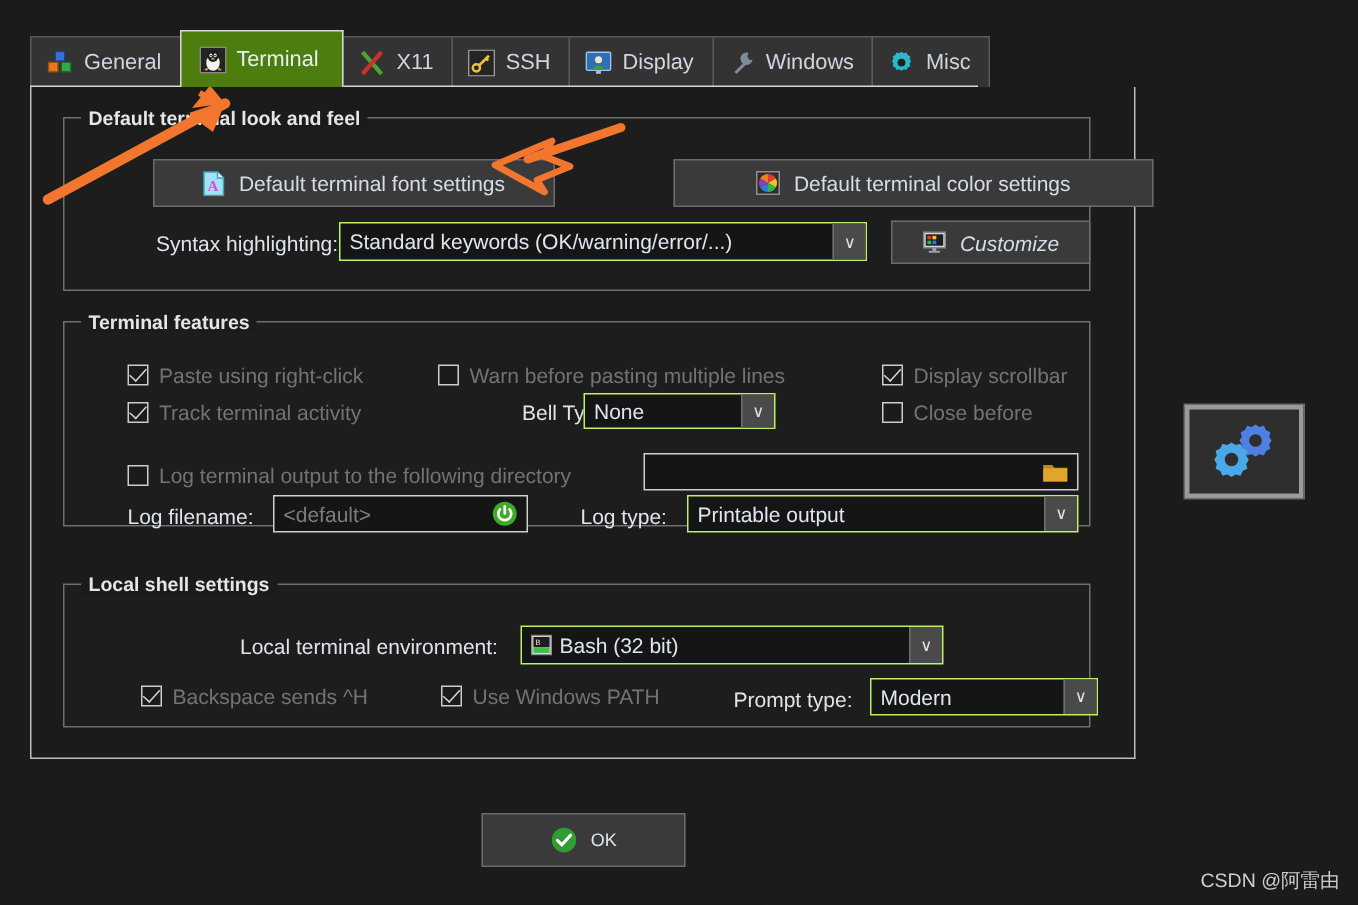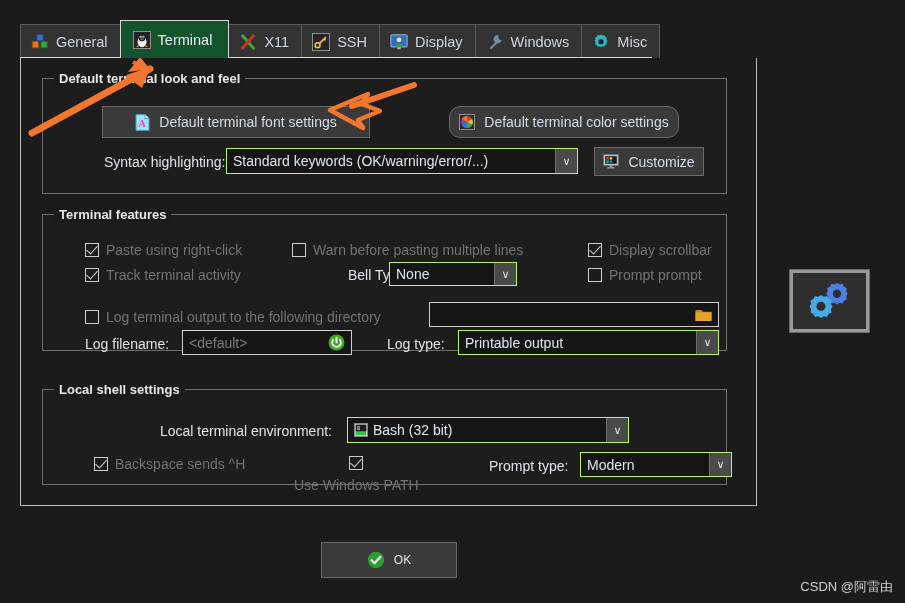"Terminal" .tab.active { background: #14532d -> #4d7c0f }
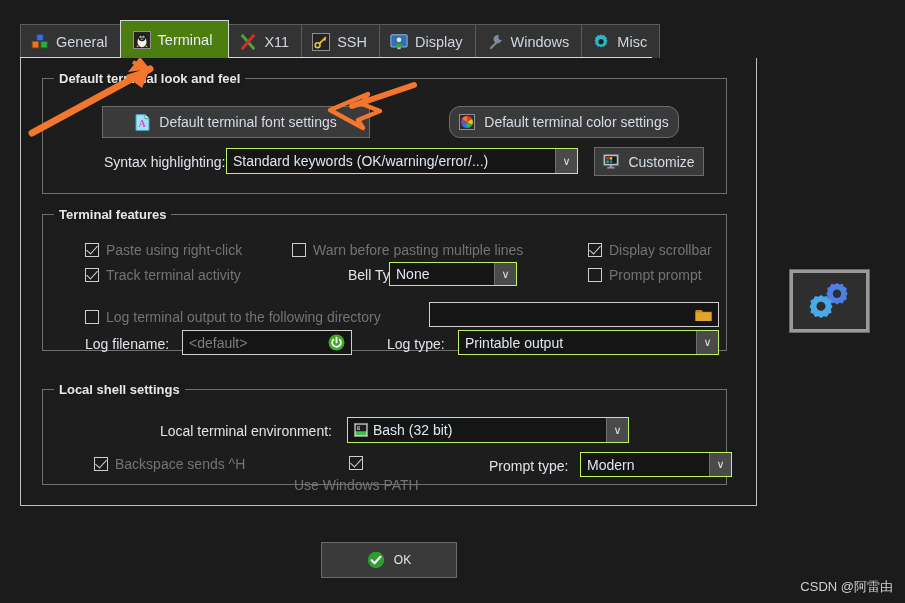"Default terminal color settings" div.btn { border-radius: 11px -> none; width: 230px -> 320px }
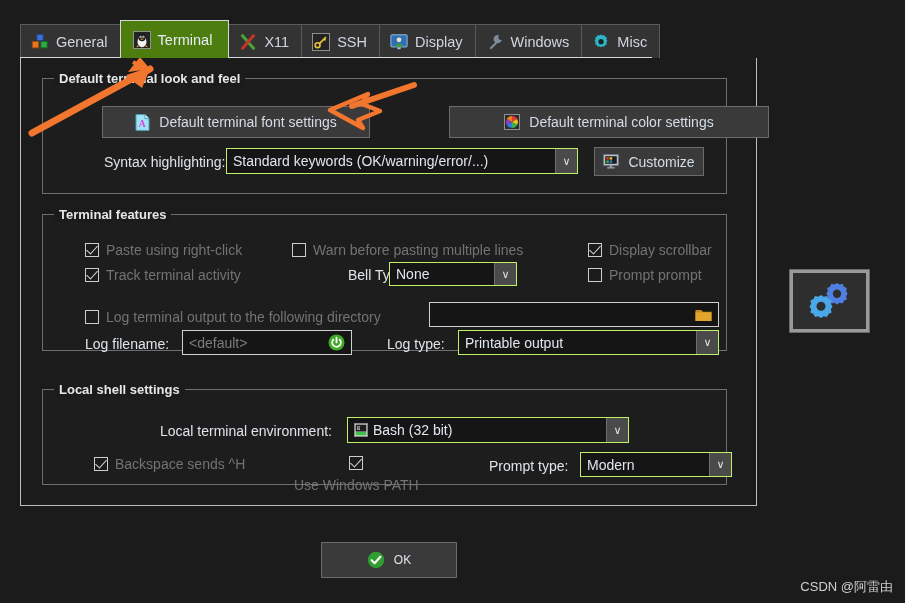"Customize" div.btn { font-style: none -> italic; width: 110px -> 133px }
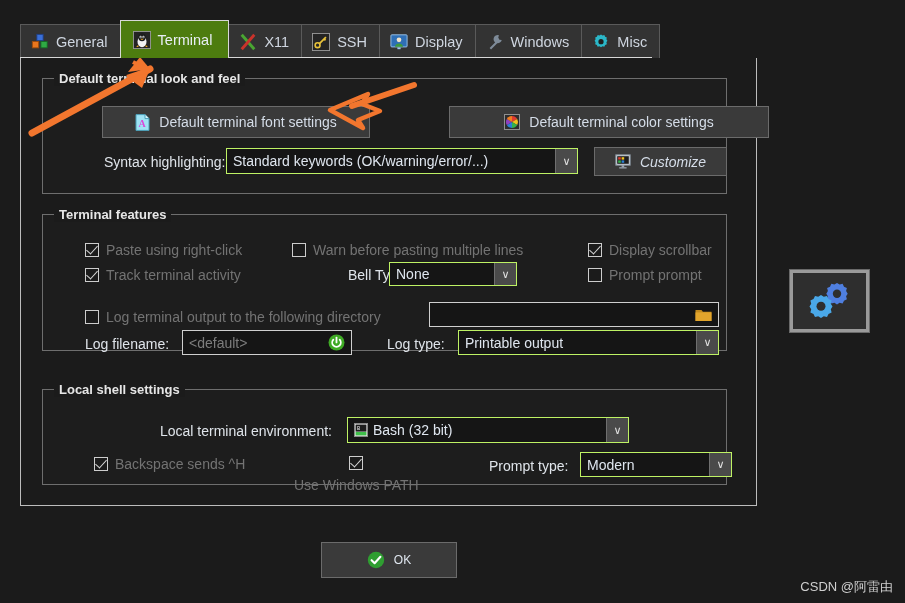"Prompt prompt" span.txt { text: Prompt prompt -> Close before }
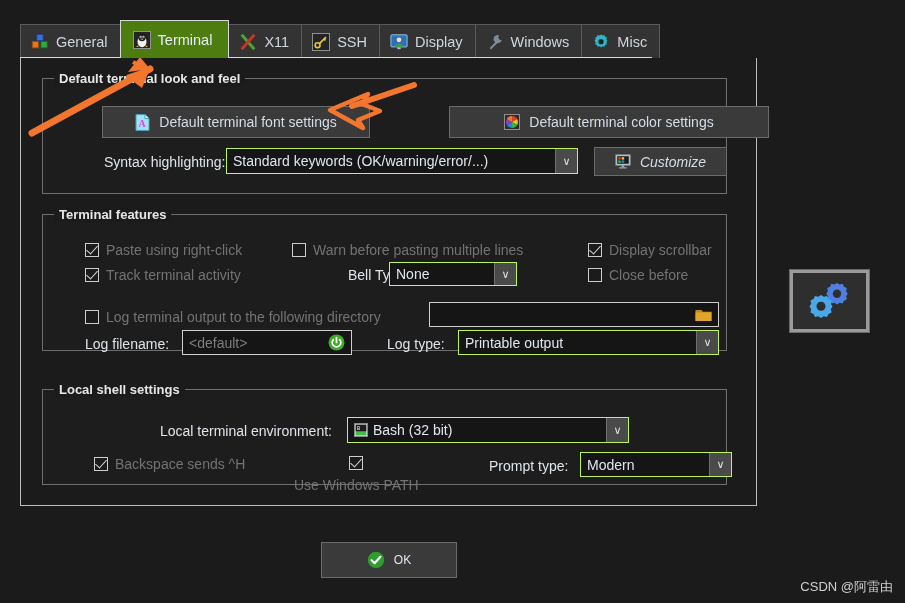"Use Windows PATH" div.cb { flex-direction: column -> none }
